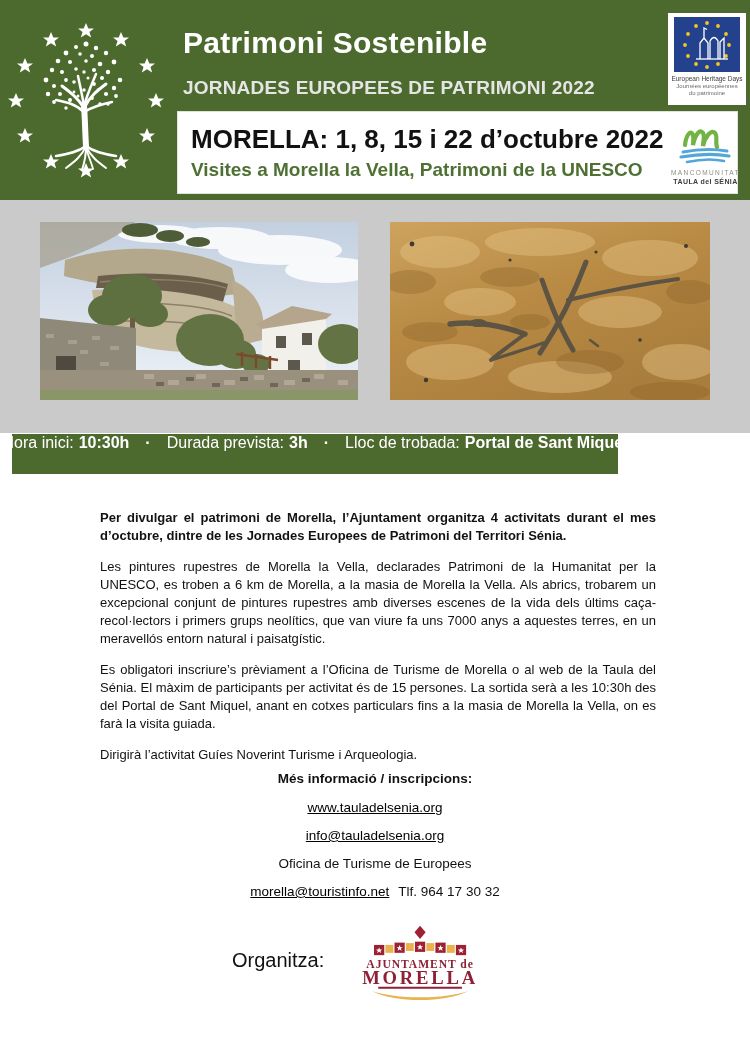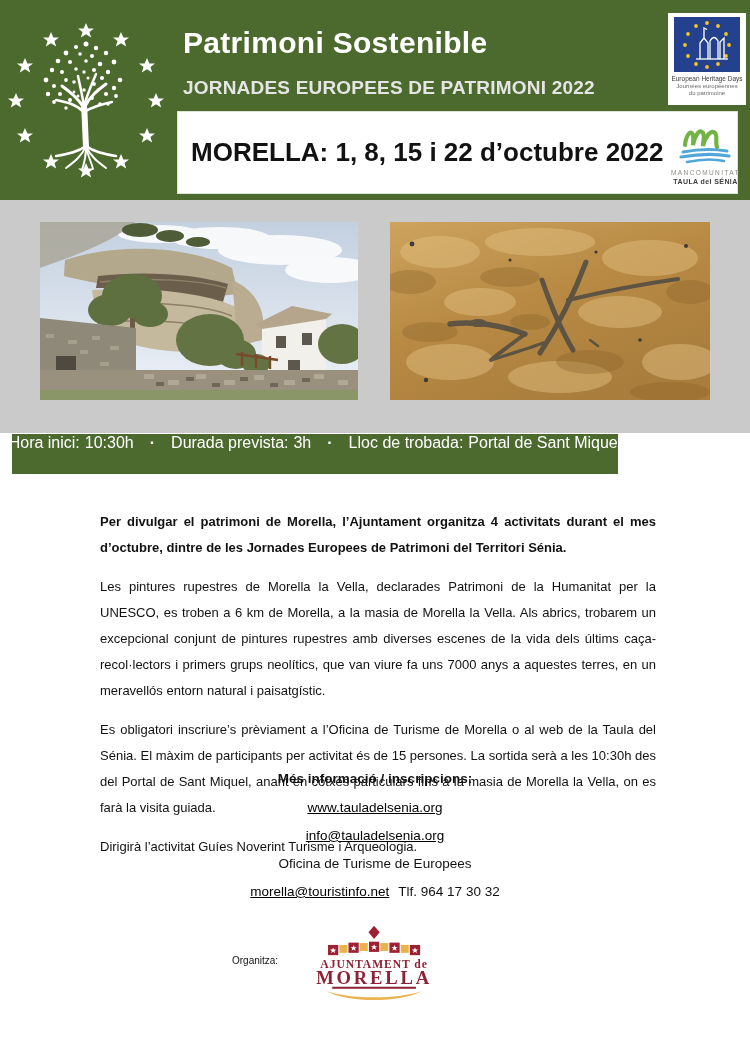"Visites a Morella la Vella," div.ev2 { html: none -> <div>Visites a Morella la Vella, Patrimoni de la UNESCO</div> }
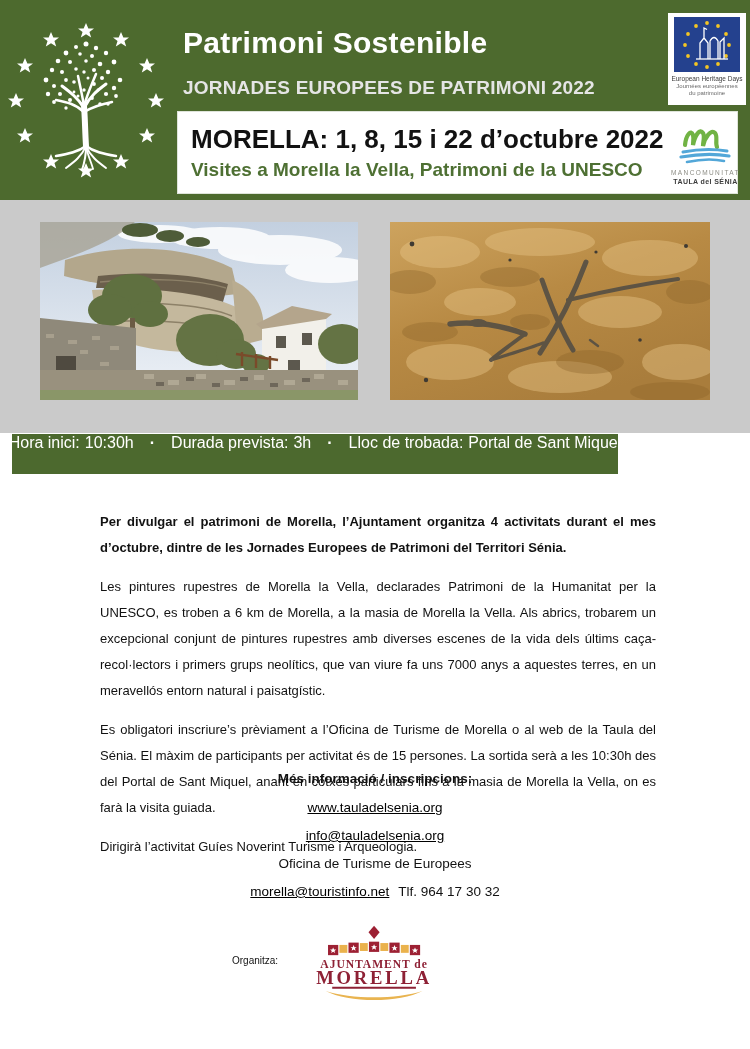"10:30h" .infobar b { font-weight: normal -> bold }
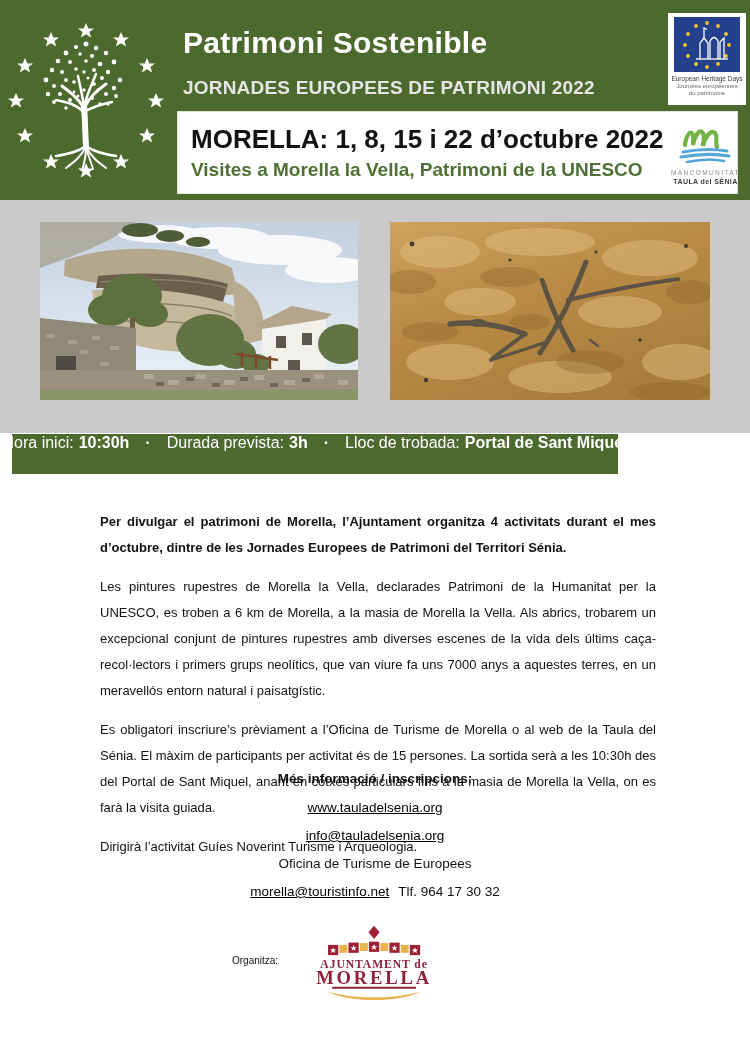"Per divulgar el patrimoni de" .bodytext { line-height: 26px -> 18px }
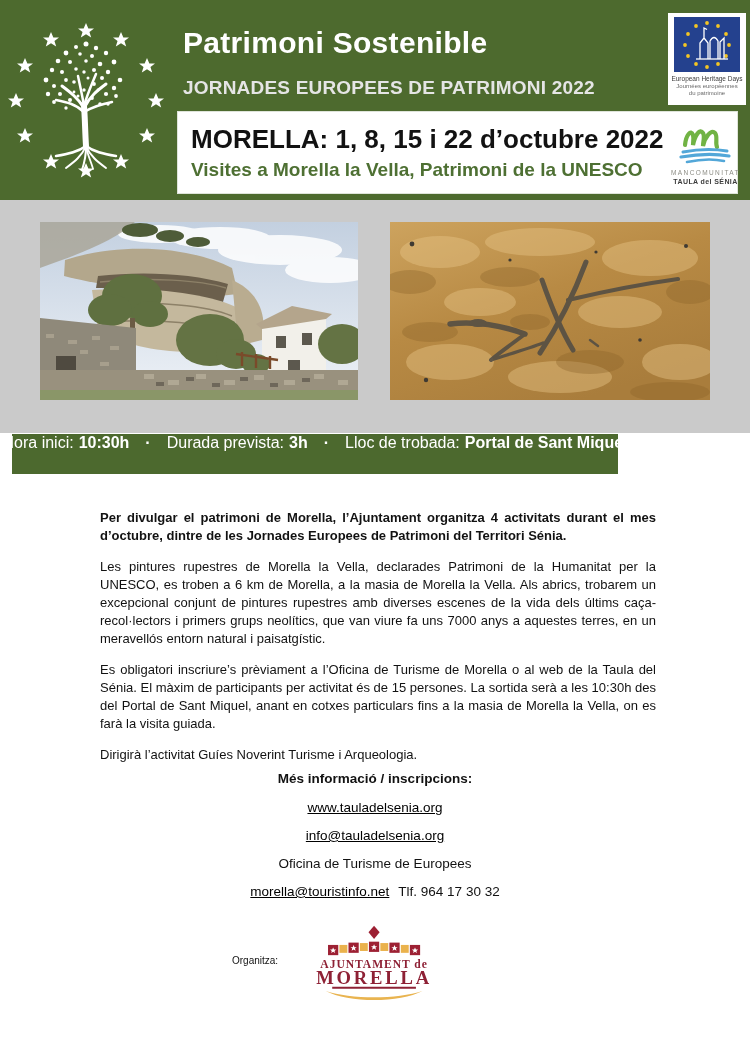"Organitza:" .org-label { font-size: 10px -> 20px }
